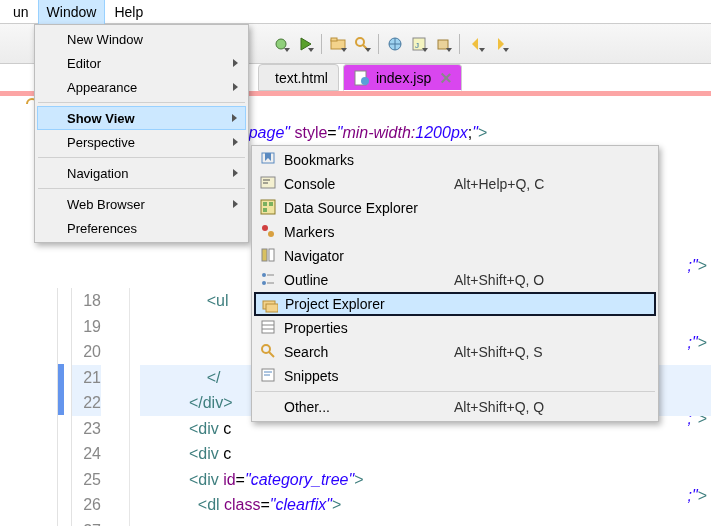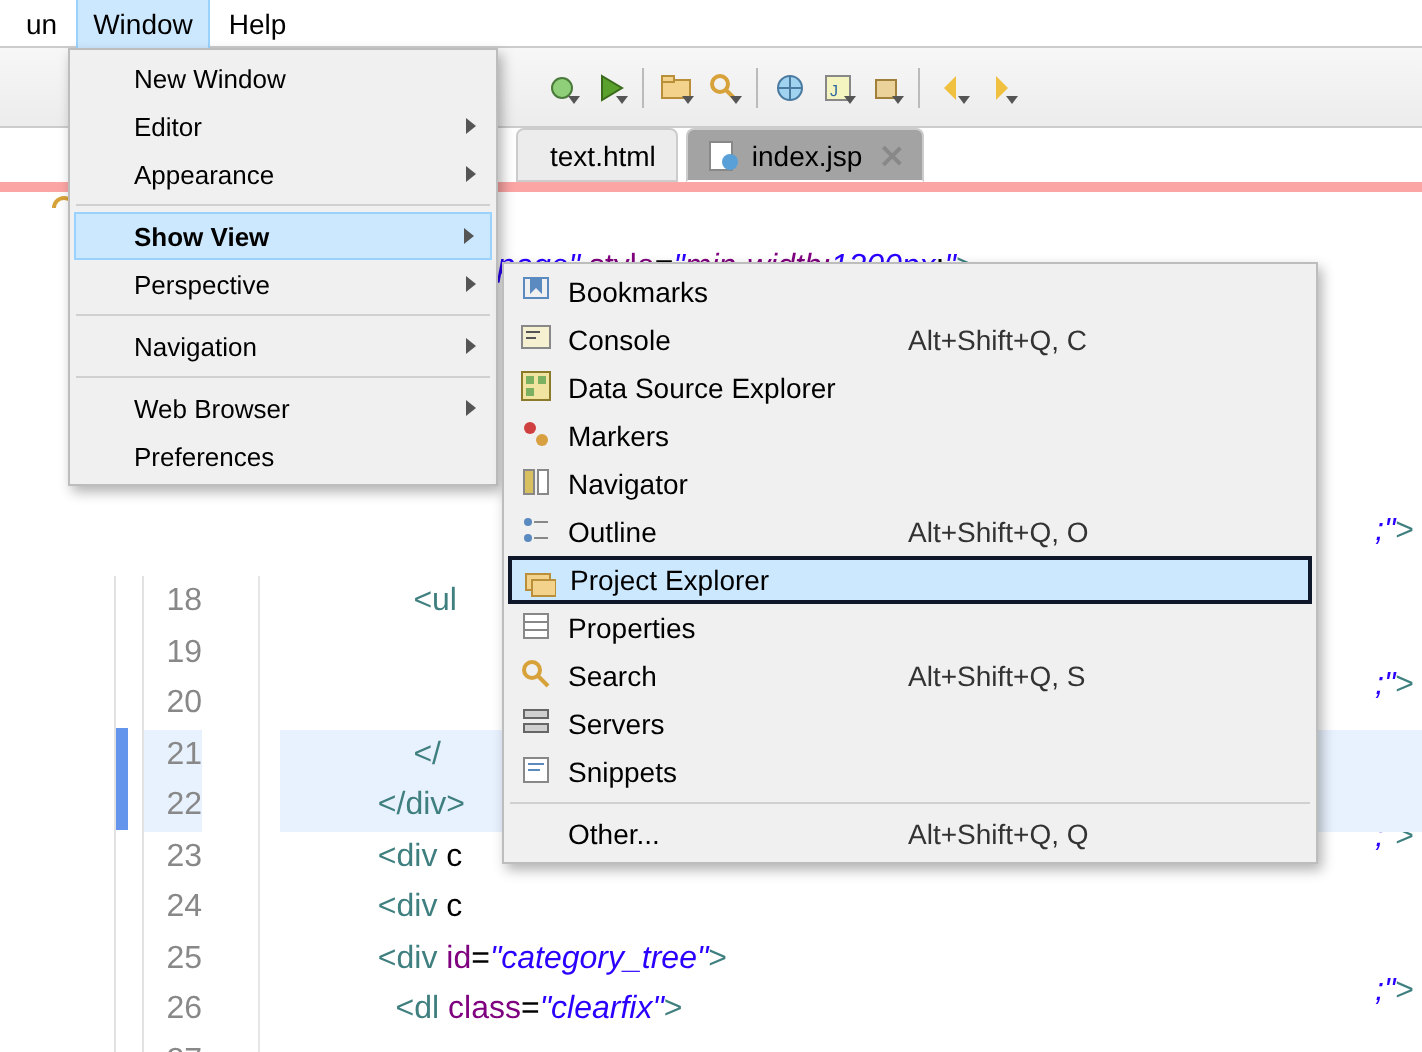"index.jsp" .tab { background: #a3a3a3 -> #d946ef }
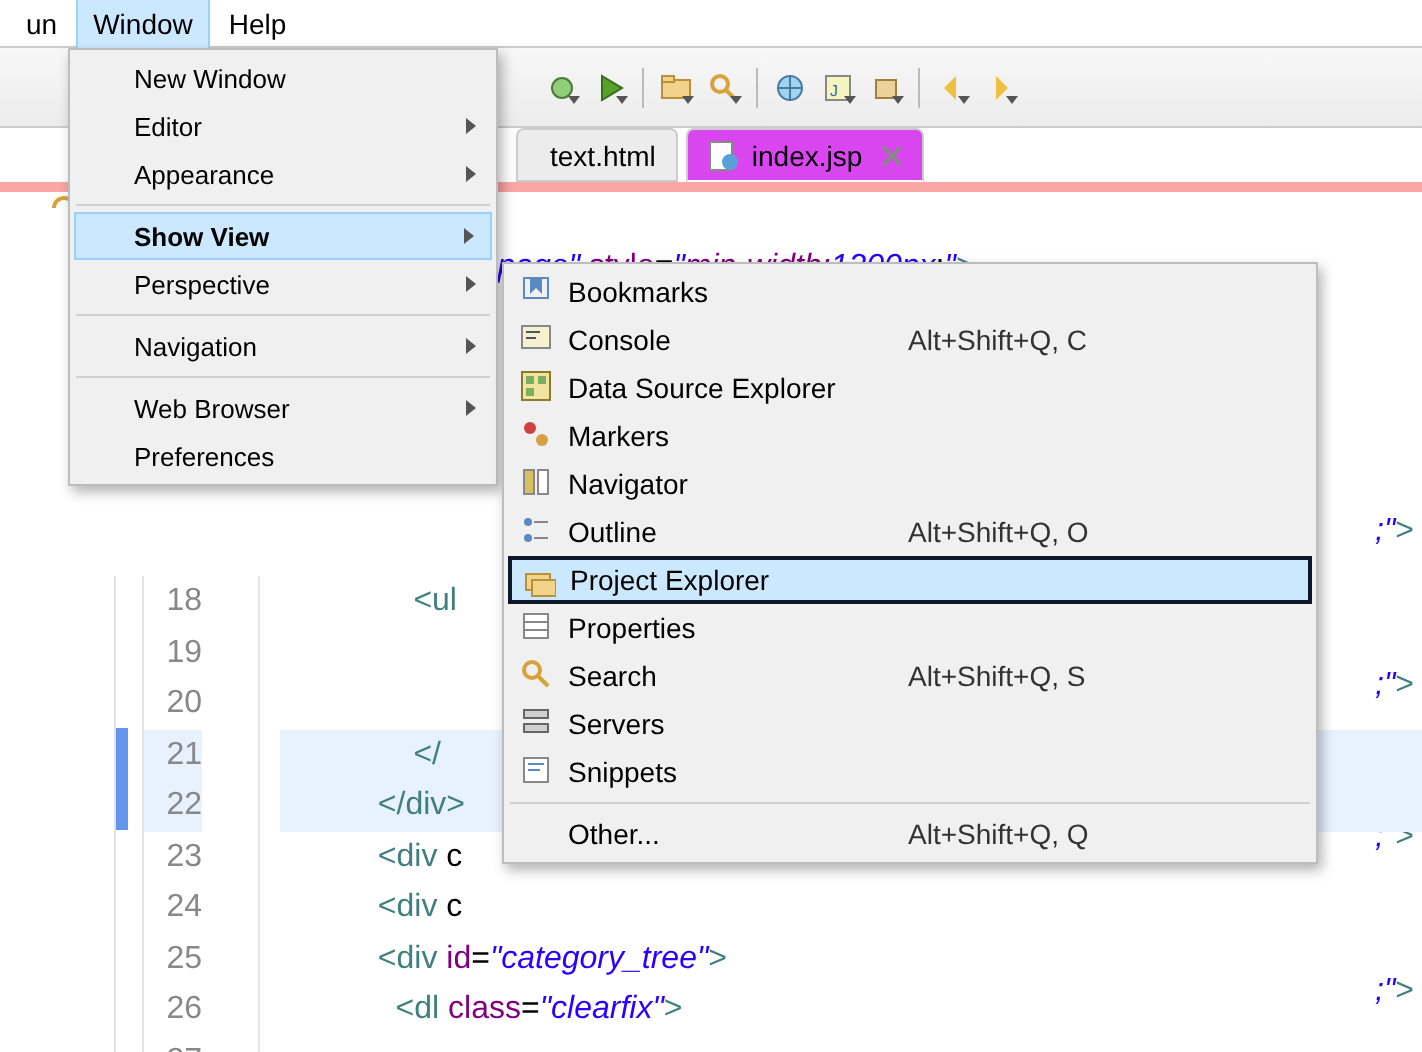"Bookmarks" div.submenu { top: 131px -> 145px }
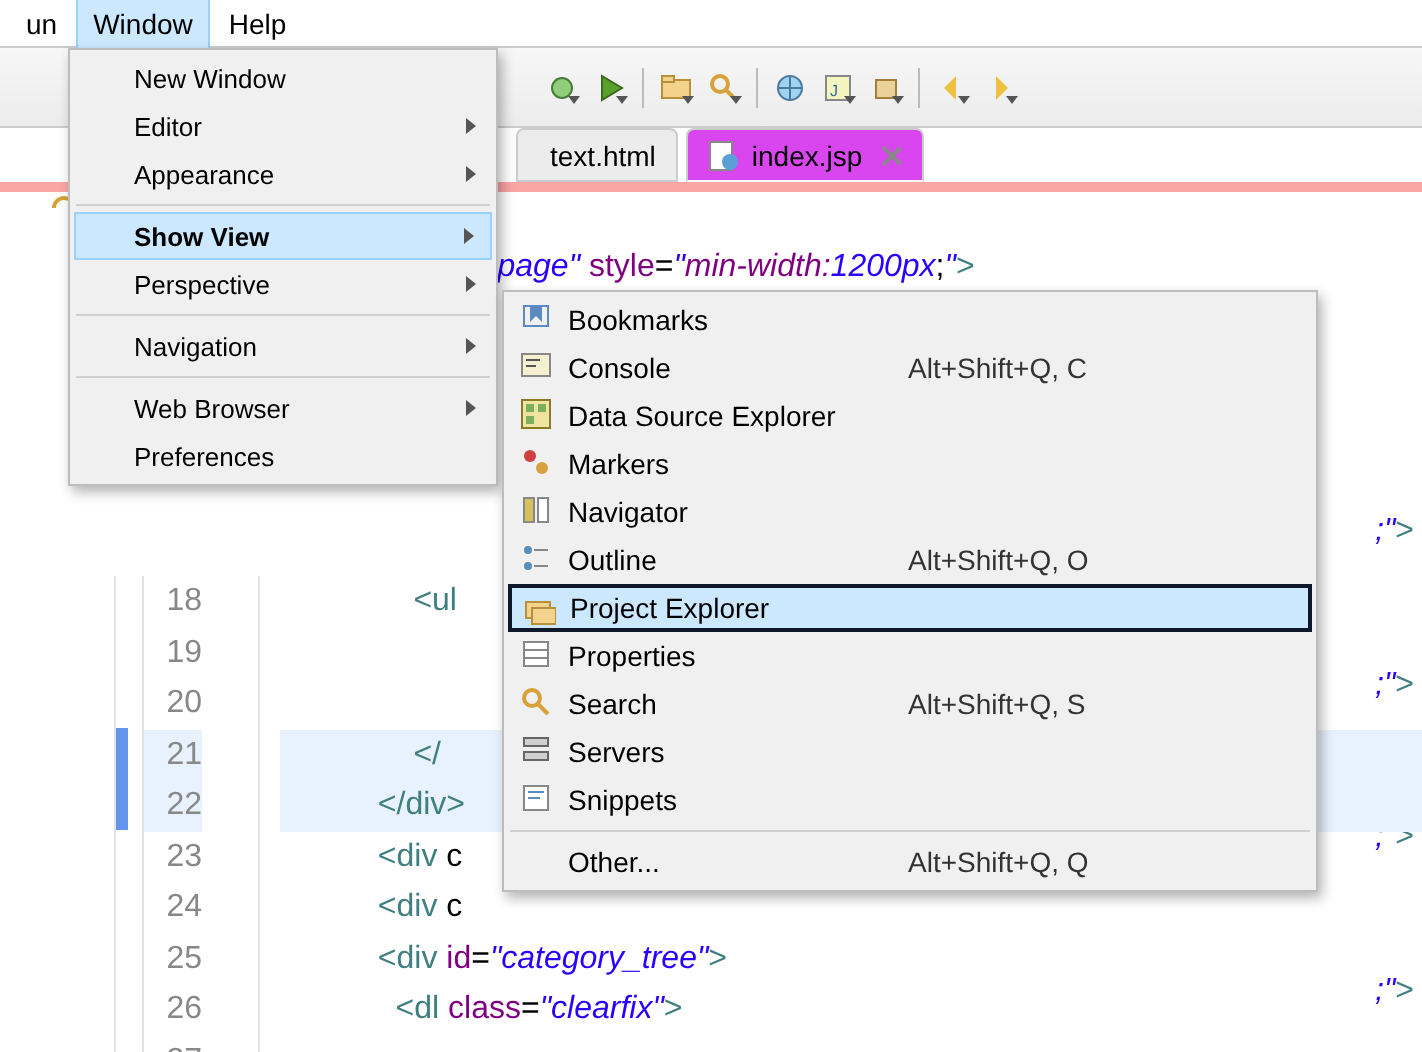"Alt+Shift+Q, C" span.sm-accel { text: Alt+Shift+Q -> Alt+Help+Q }
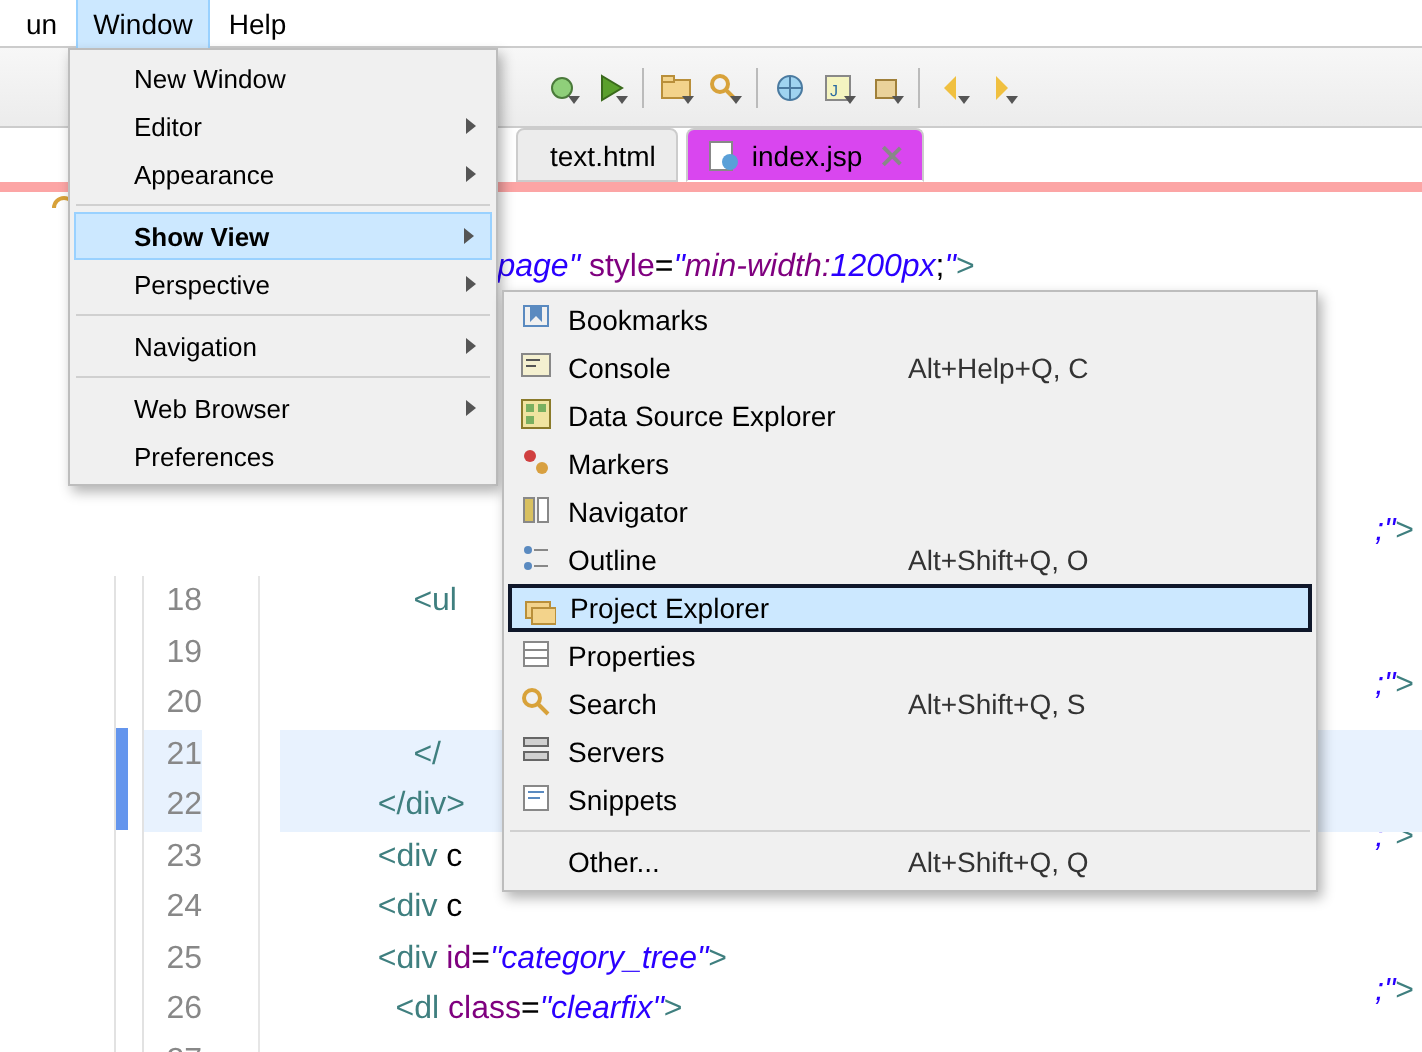"Servers" div.sm-item { html: <div> <span> <svg> <rect></rect> <rect></rect> </svg> </span> <span>Servers</span> <span></span> </div> -> none }
